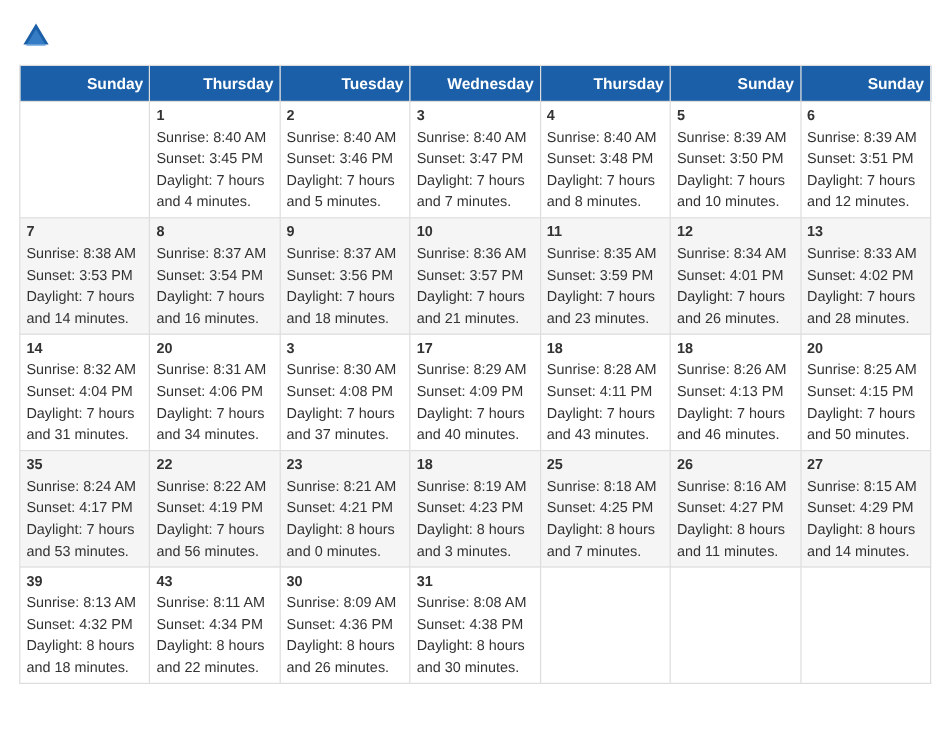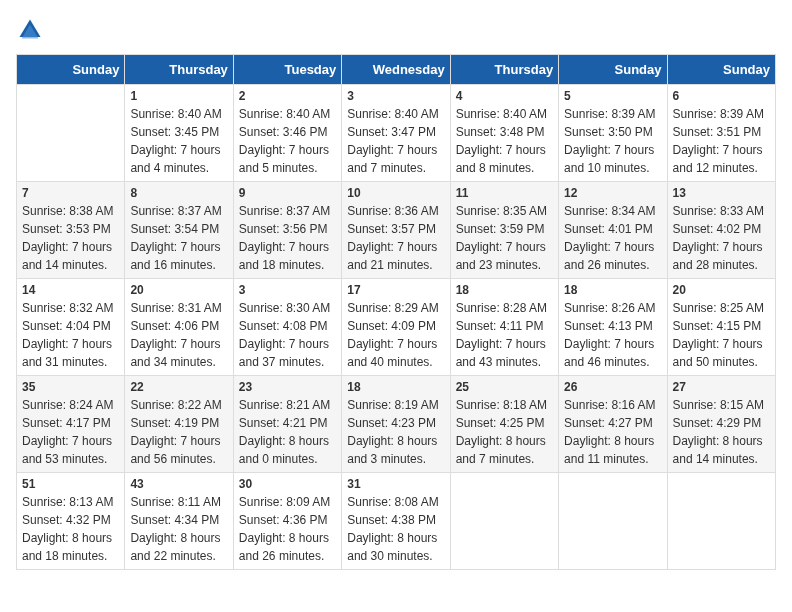"51" span.day-number { text: 51 -> 39 }
